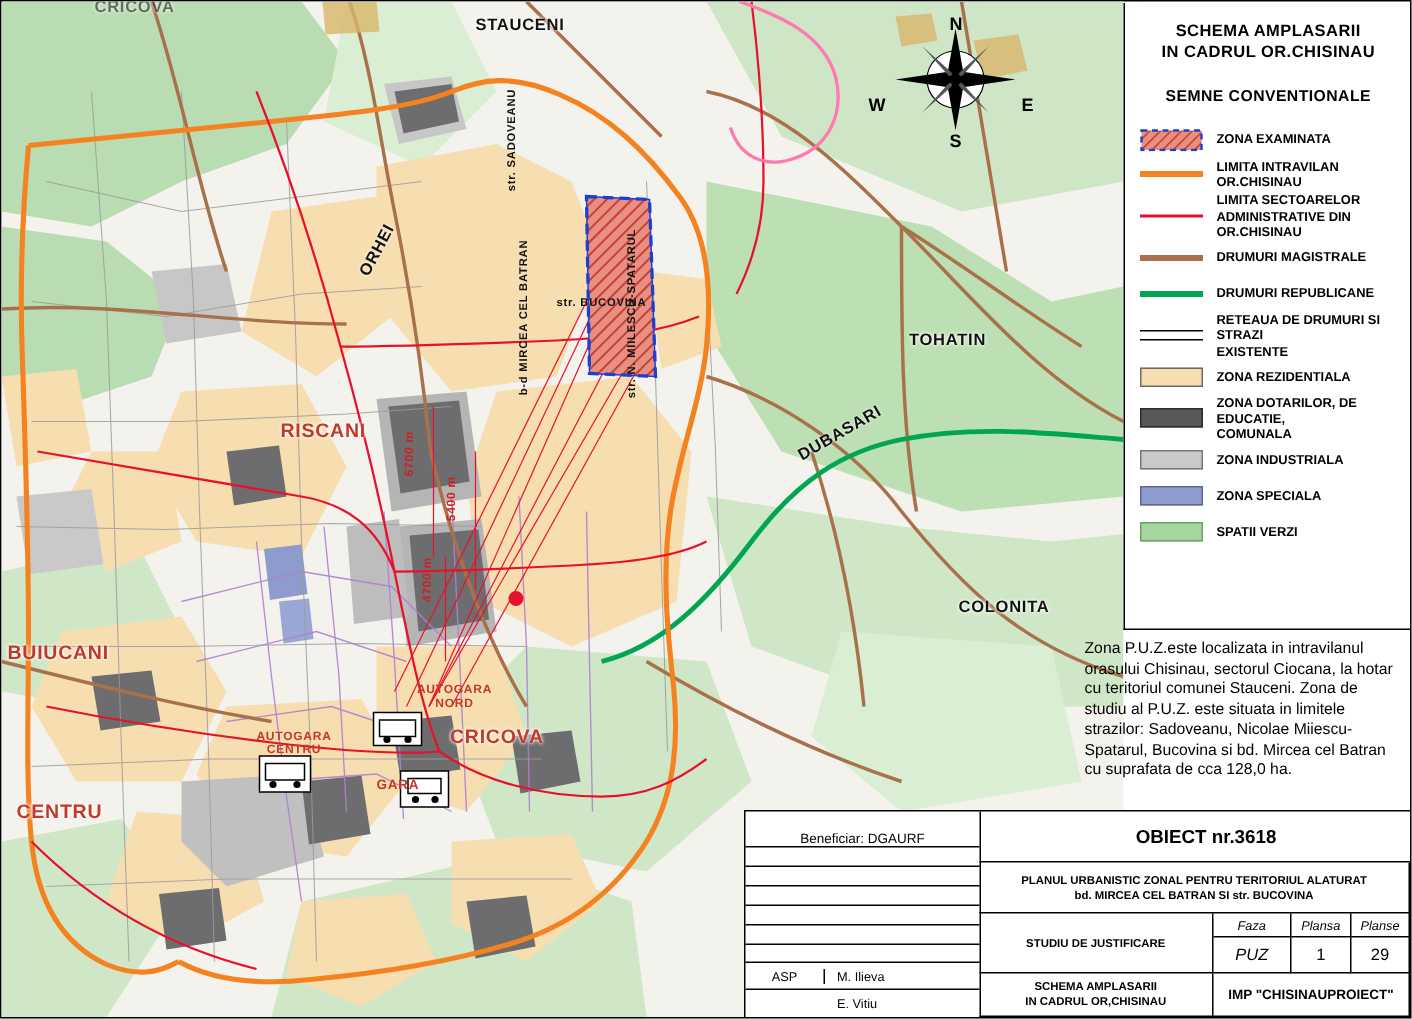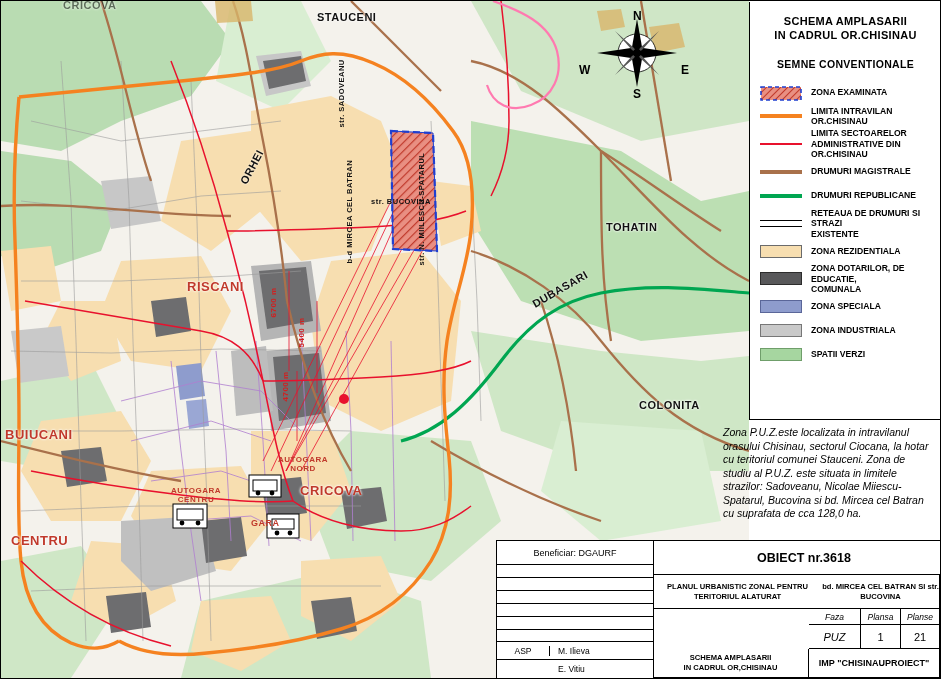"ZONA SPECIALA" div.legrow { order: before "ZONA INDUSTRIALA" -> after "ZONA INDUSTRIALA" }
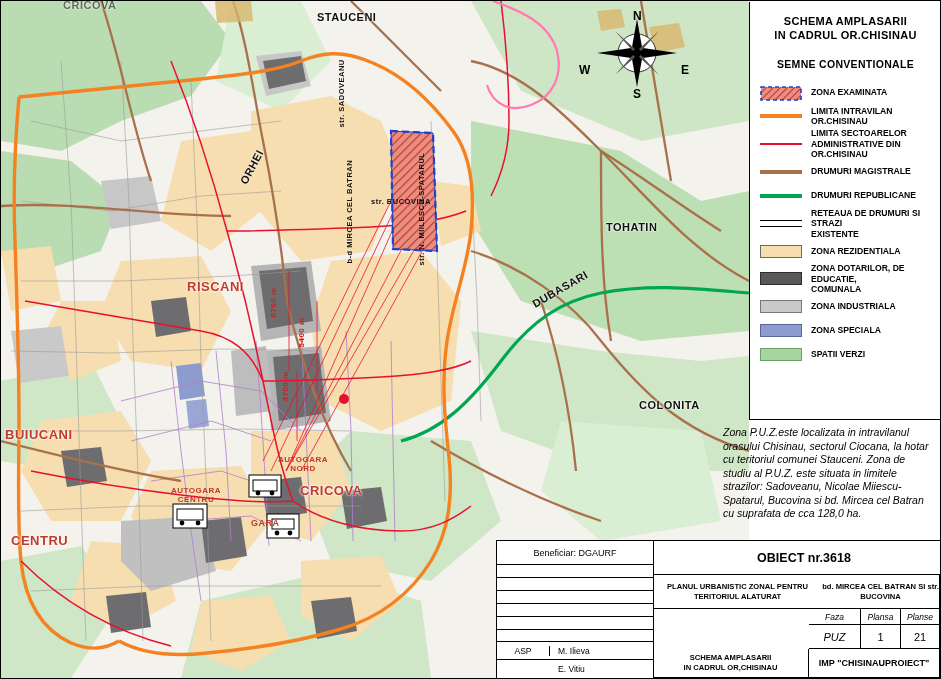"Zona P.U.Z.este localizata in" #notebox { font-style: italic -> none }
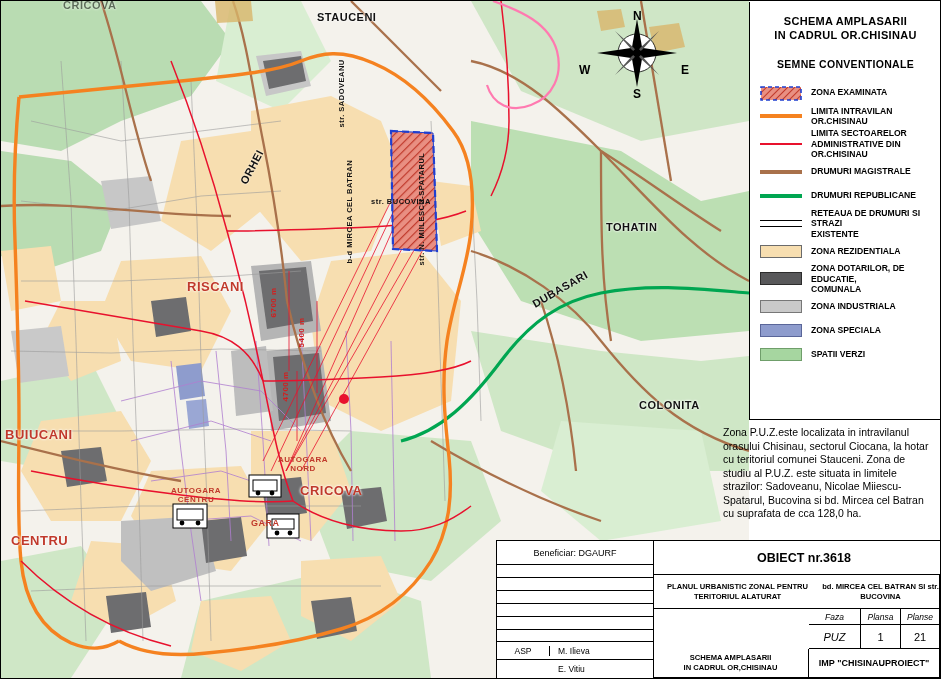"Beneficiar: DGAURF" div.r { align-items: center -> flex-end }
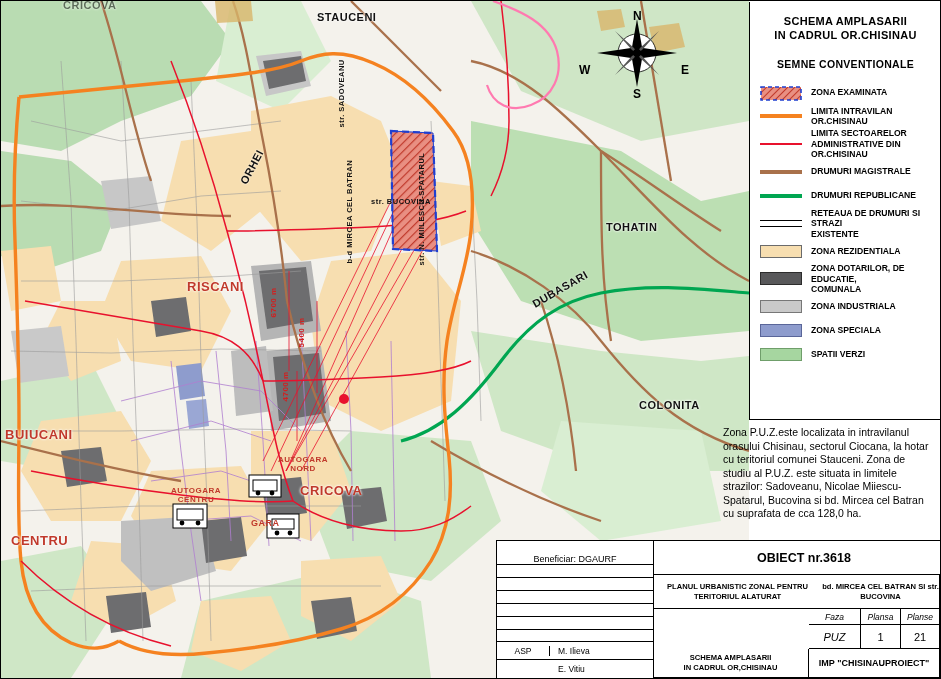"PLANUL URBANISTIC ZONAL PENTRU" div.cell { flex-direction: none -> column }
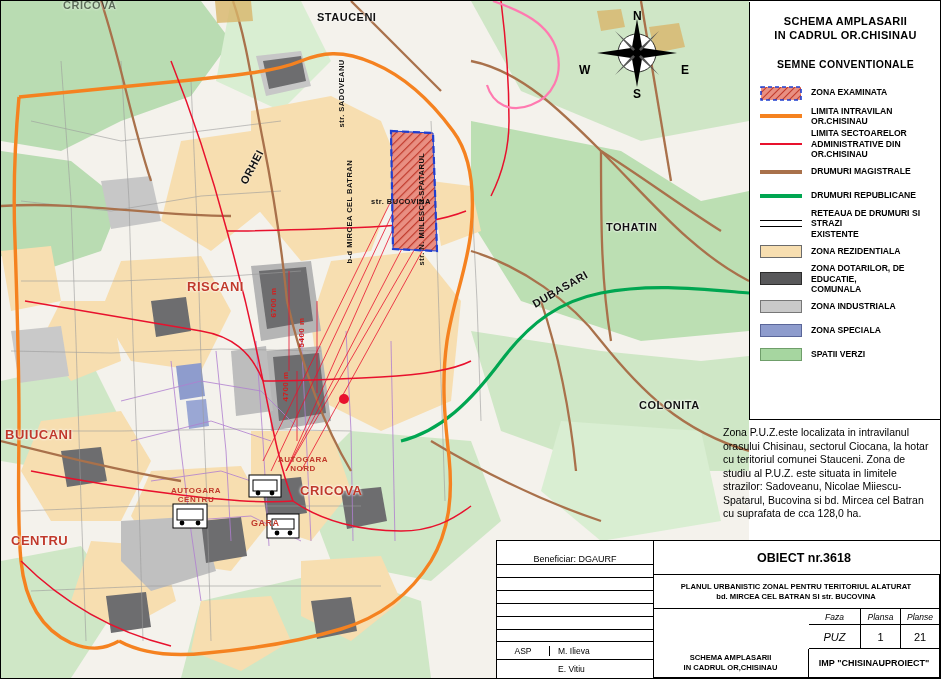"STUDIU DE JUSTIFICARE" div.cell { html: none -> <div> <span>STUDIU DE JUSTIFICARE</span> </div> }
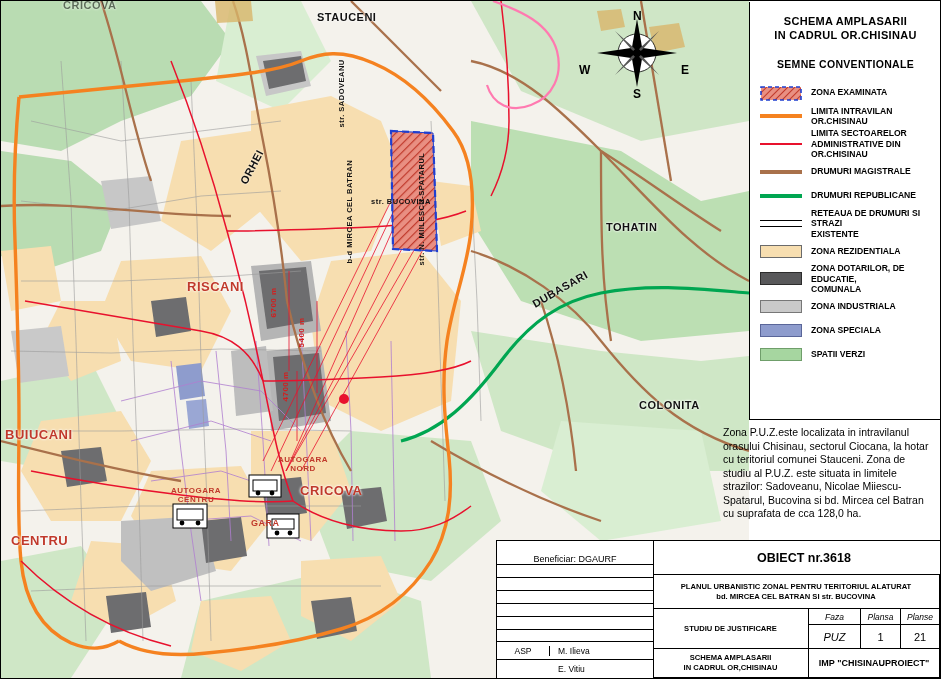"21" span.fzv { text: 21 -> 29 }
